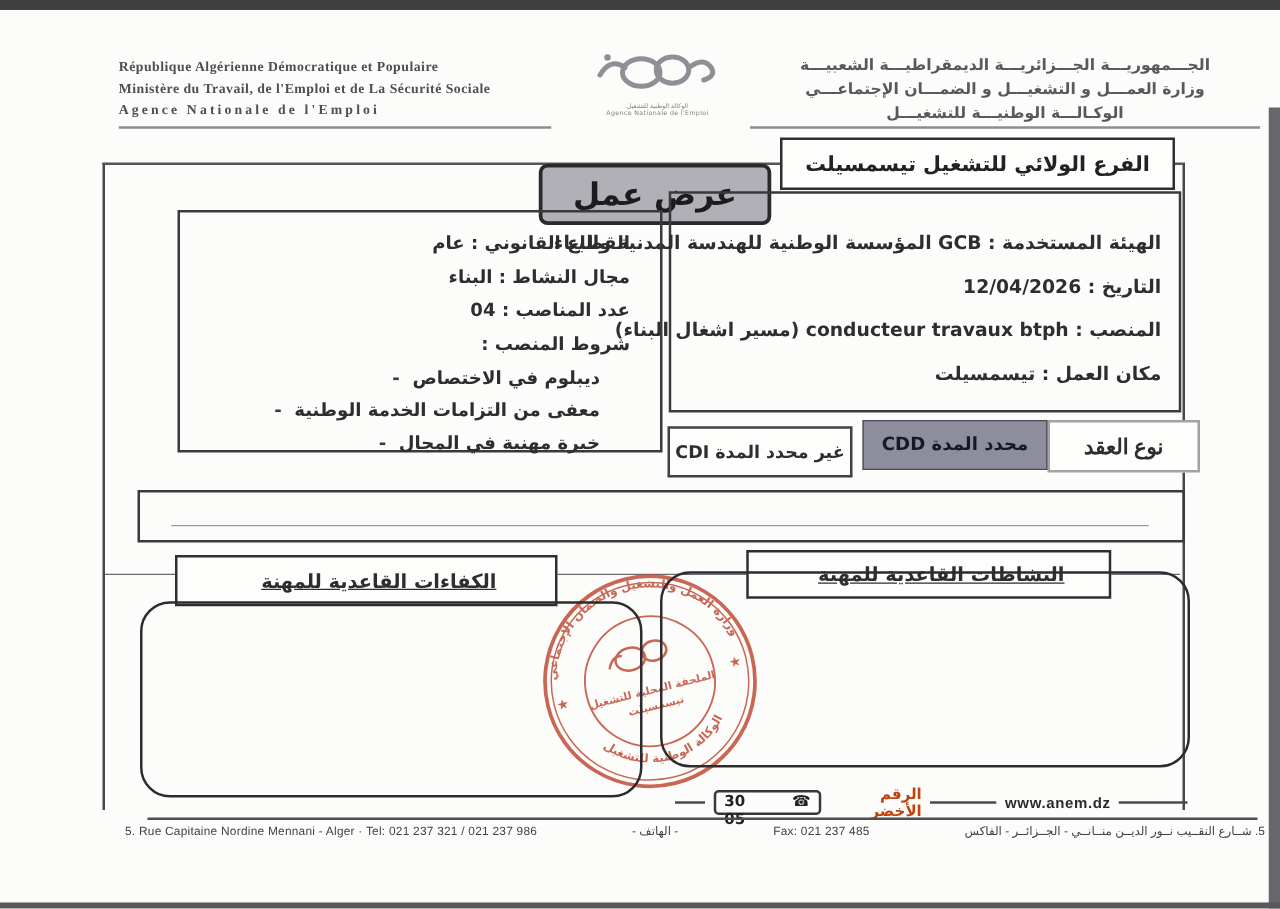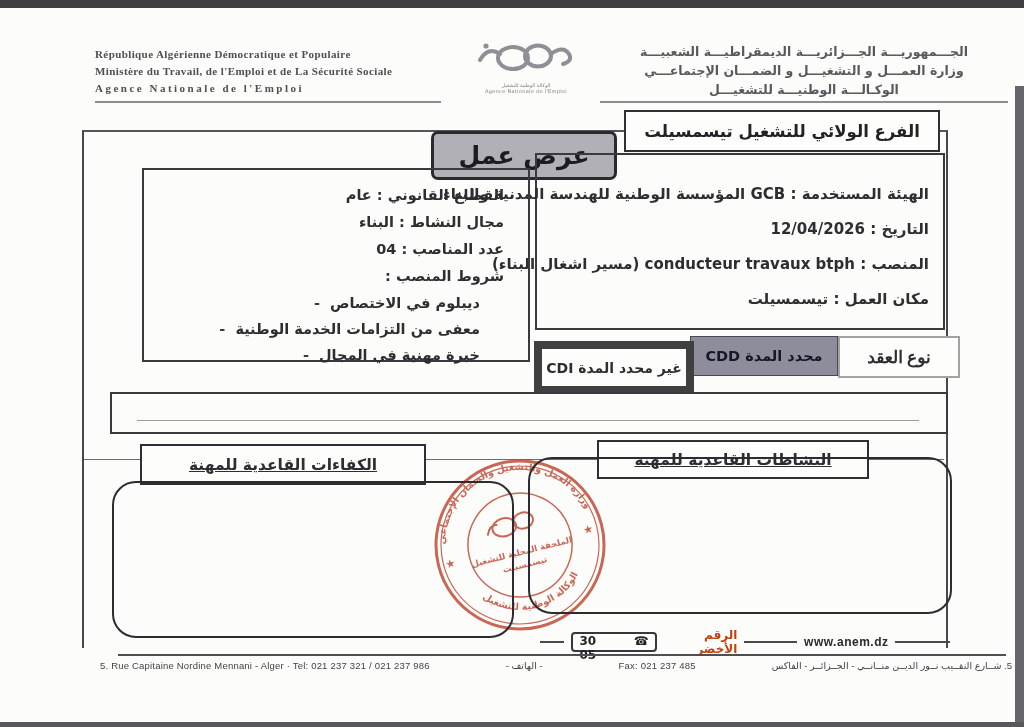"غير محدد المدة CDI" .cdi-box { border: 8px solid #404040 -> 2px solid #404040 }
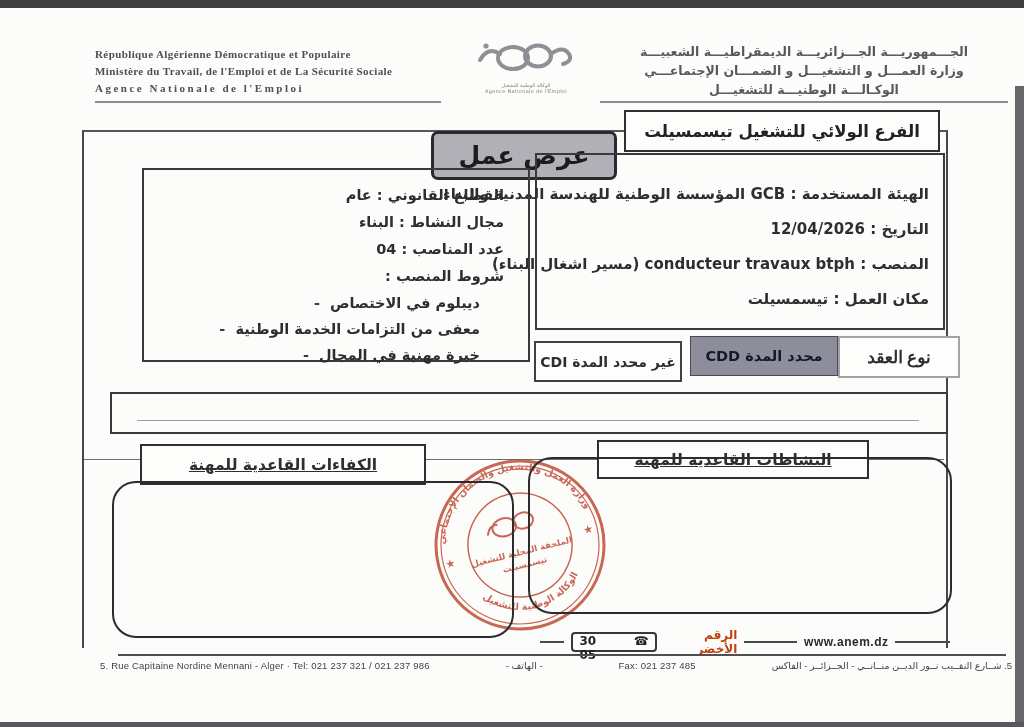"الكفاءات القاعدية للمهنة" .sec-box { padding-left: none -> 20px }
